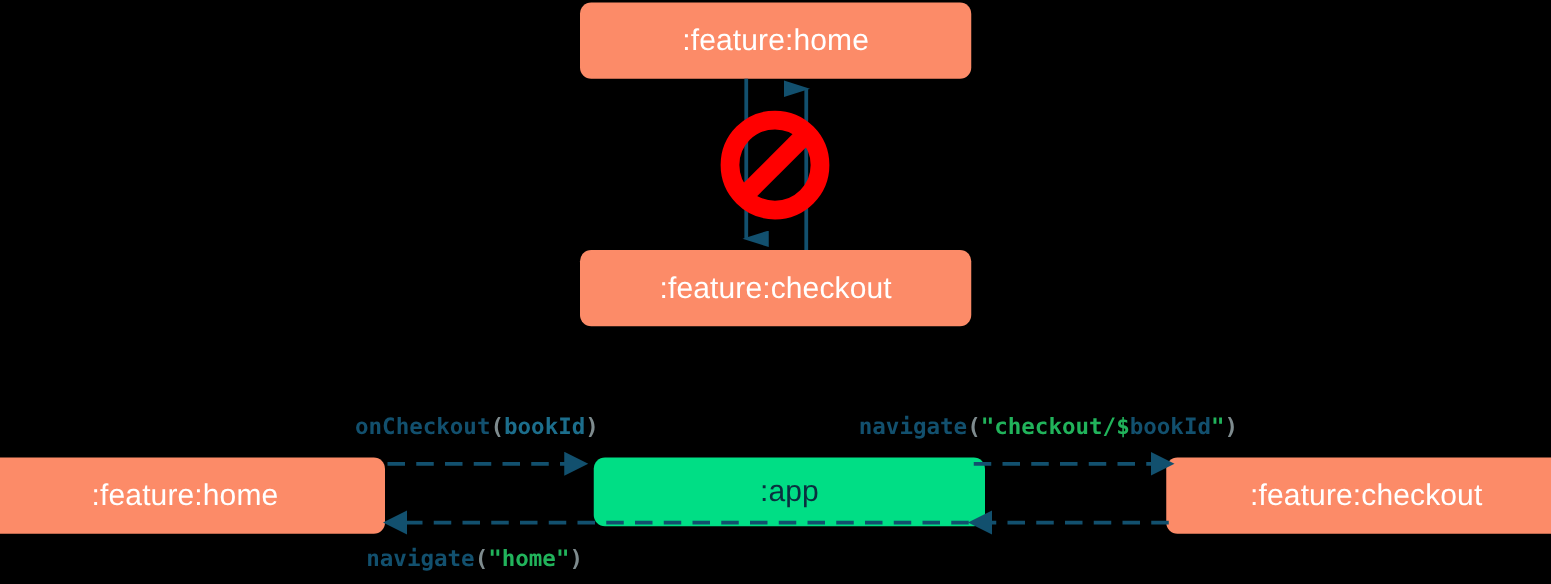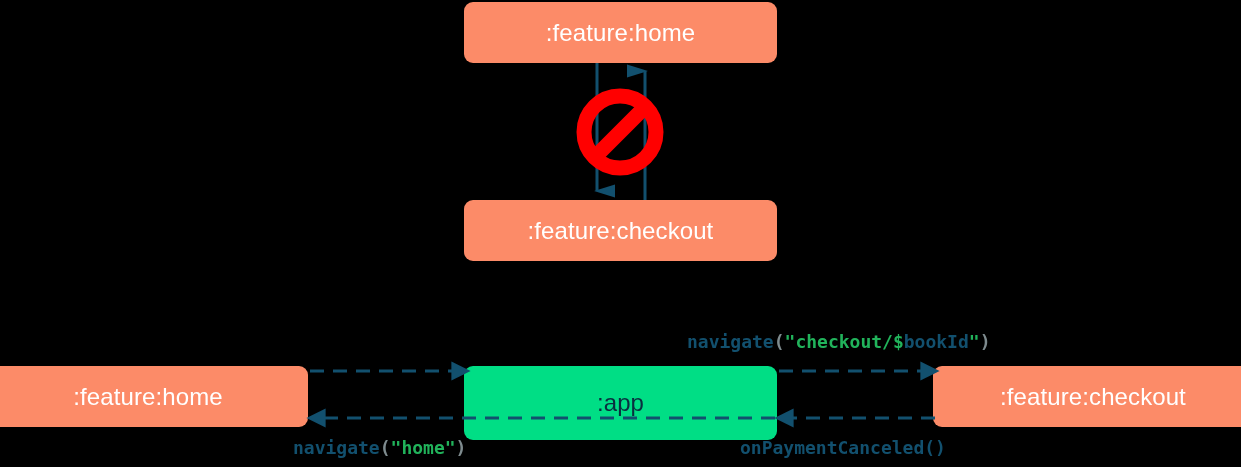"onCheckout(bookId)" div.edge-label { html: none -> <div> <span>onCheckout</span><span>(</span><span>bookId</span><span>)</span> </div> }
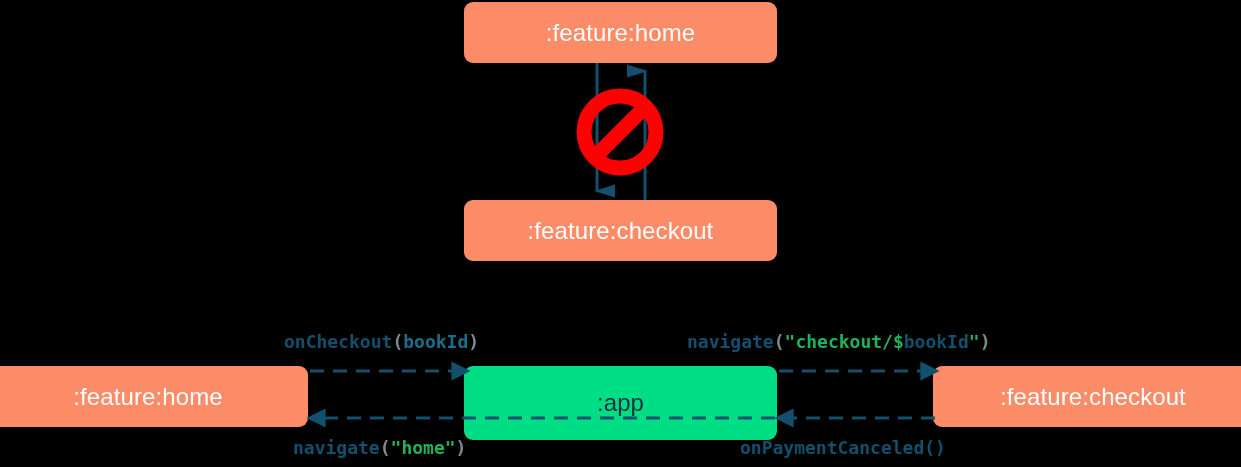":app" #node-app { height: 74px -> 55px; left: 464px -> 475px }
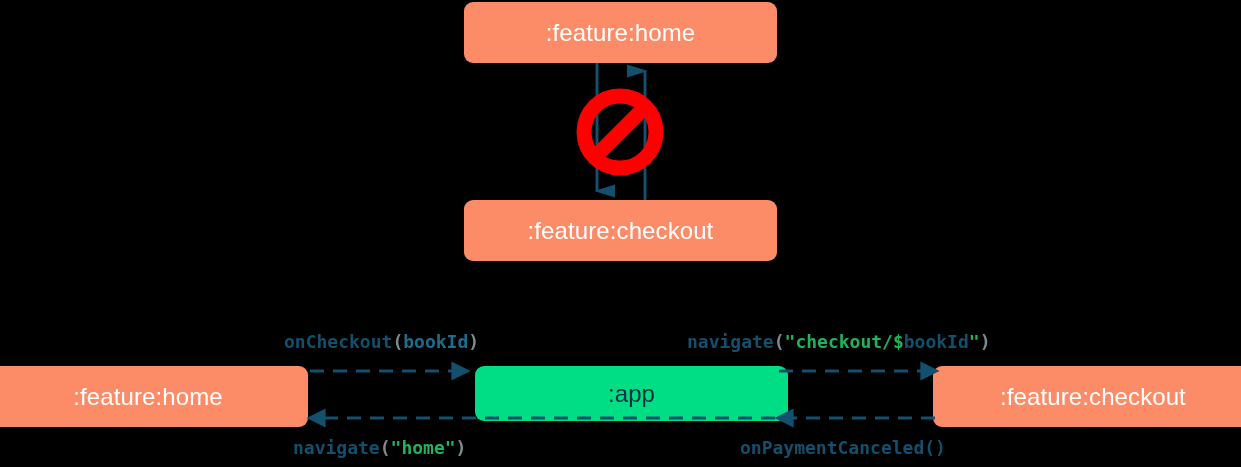"onPaymentCanceled()" div.edge-label { html: <div> <span>onPaymentCanceled()</span> </div> -> none }
